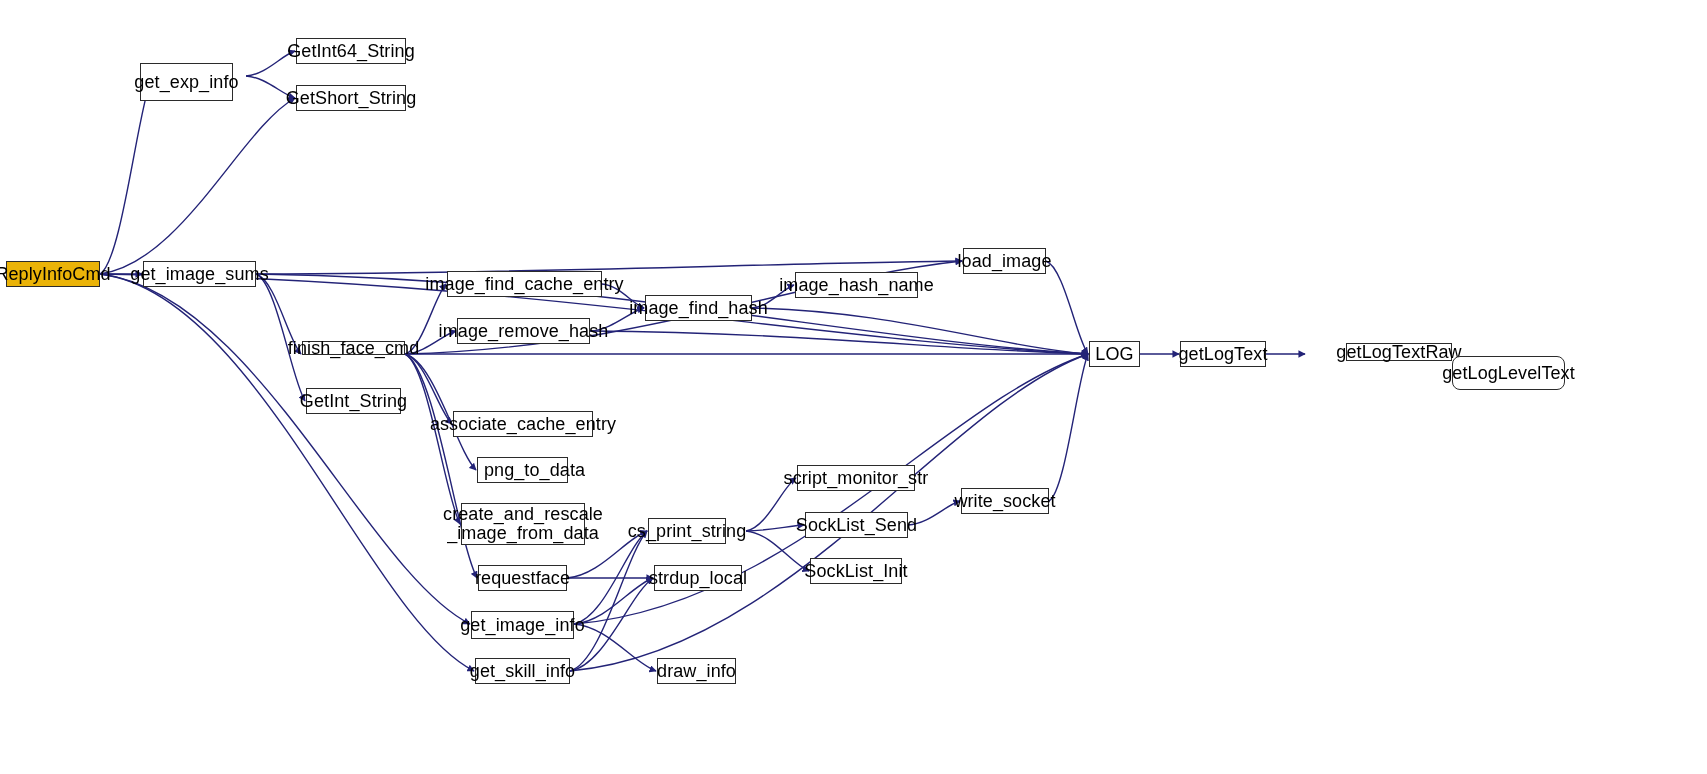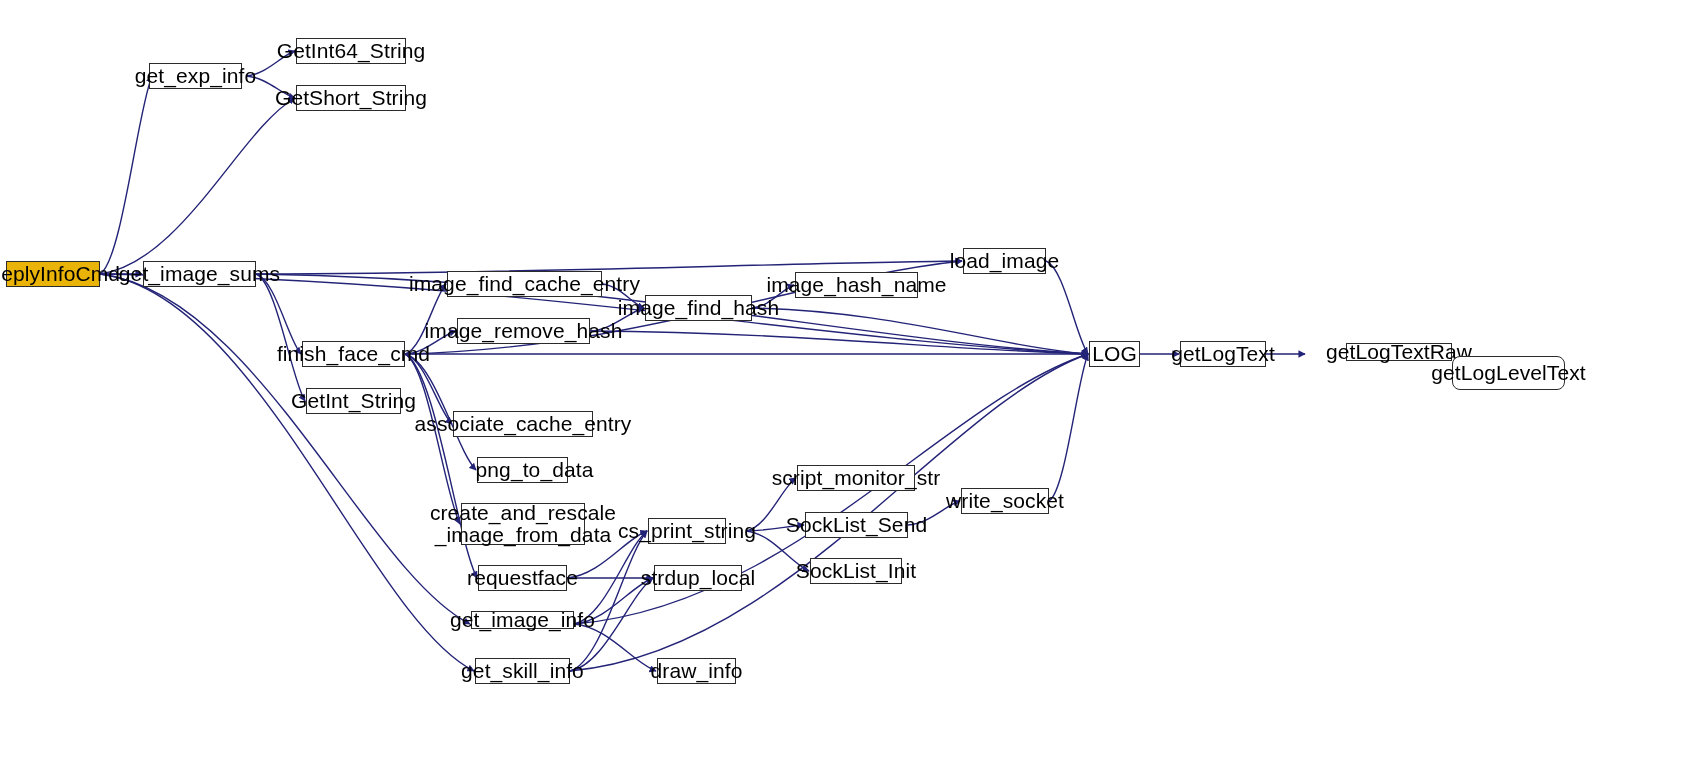"GetInt64_String" .node { font-size: 21px -> 18px }
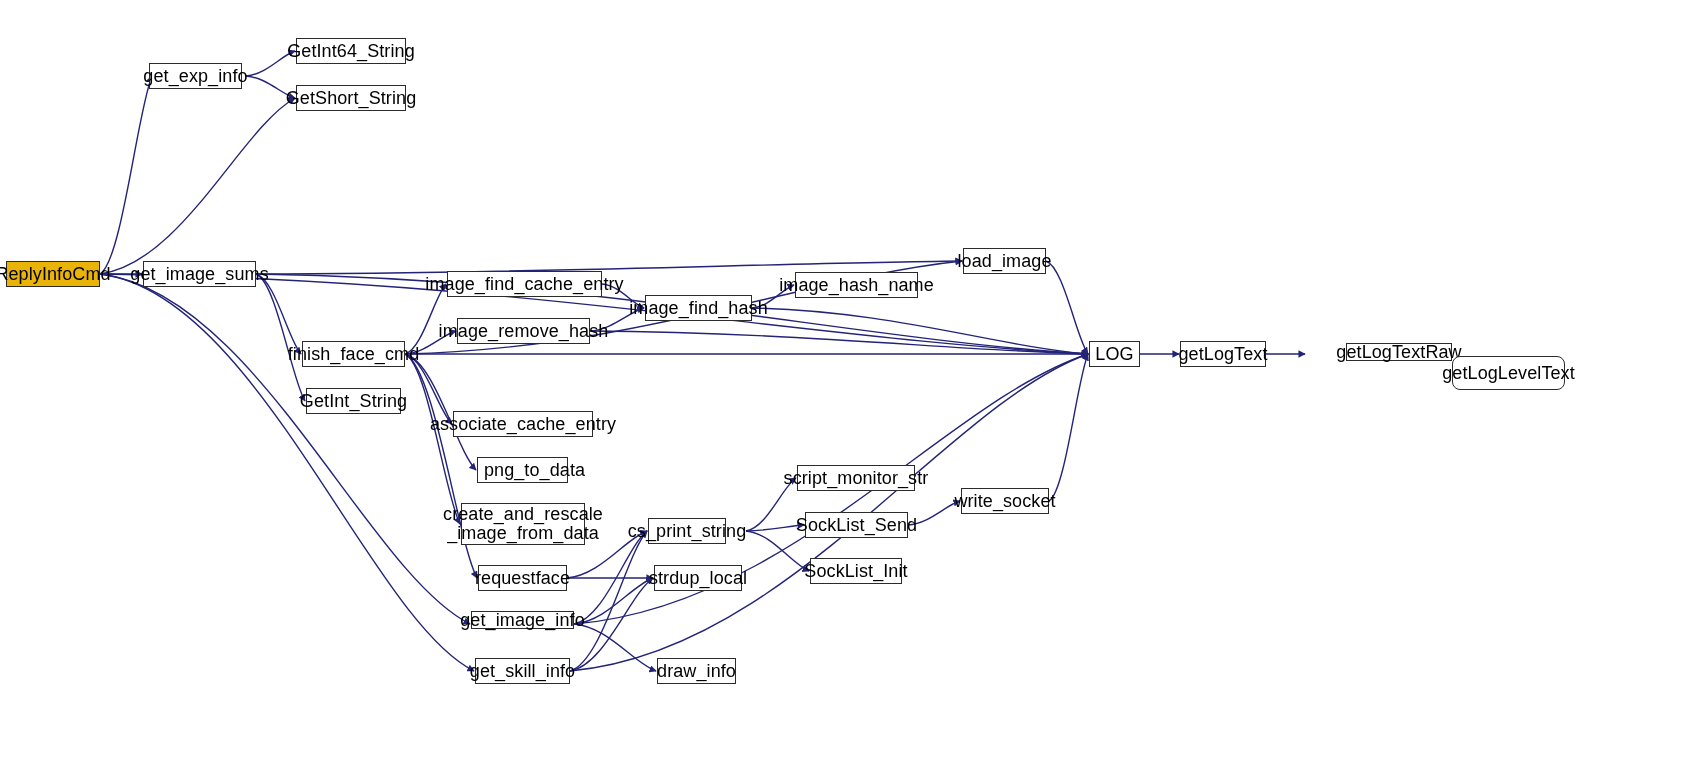"get_exp_info" div.node { height: 26px -> 38px; left: 149px -> 140px }
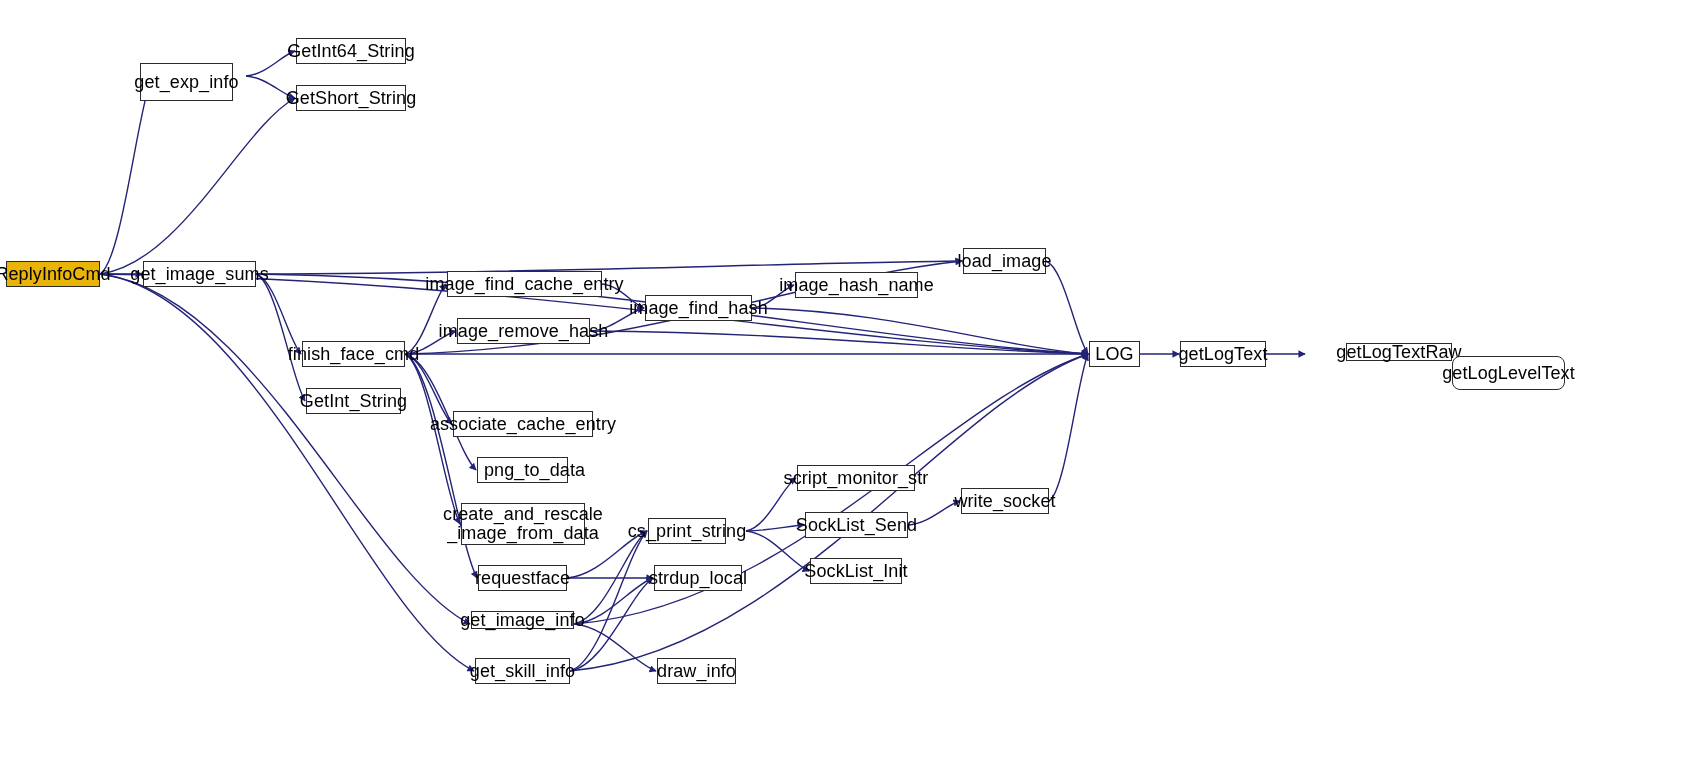"finish_face_cmd" div.node { height: 26px -> 14px }
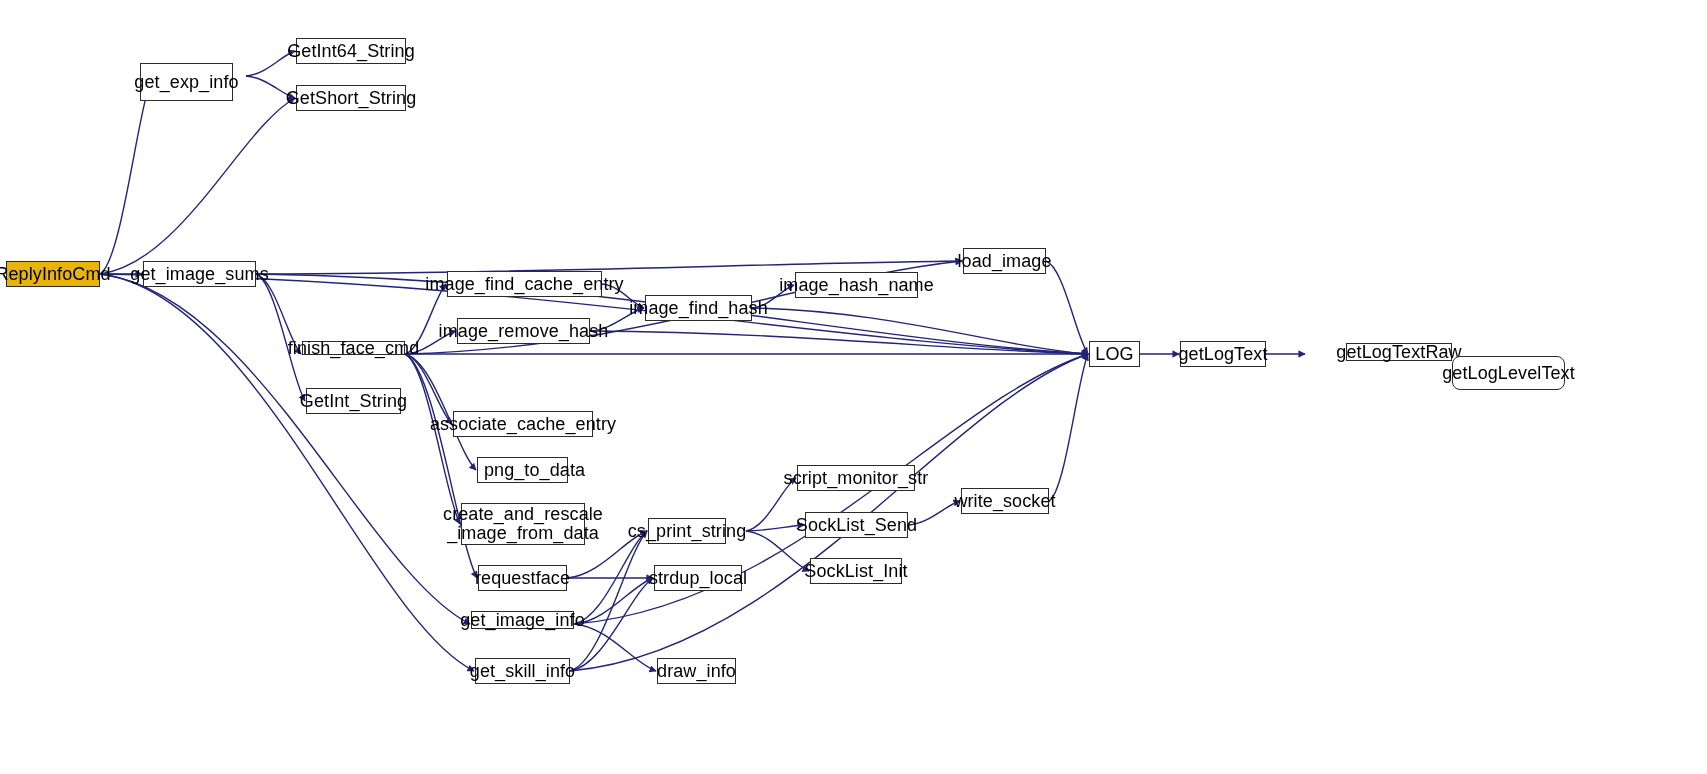"get_image_info" div.node { height: 18px -> 28px }
